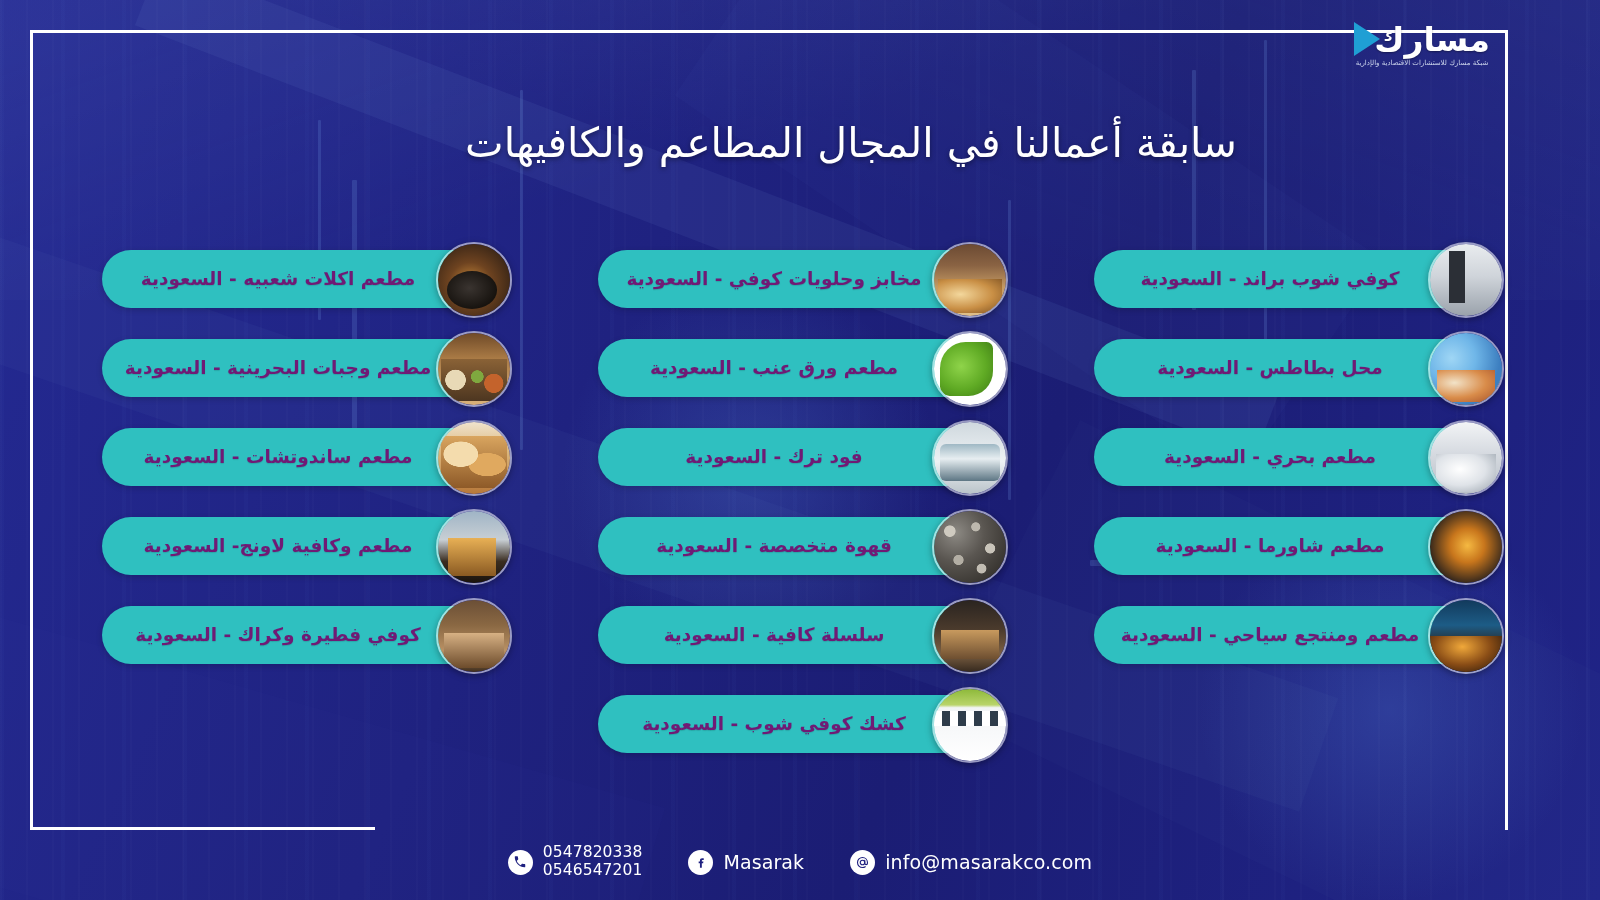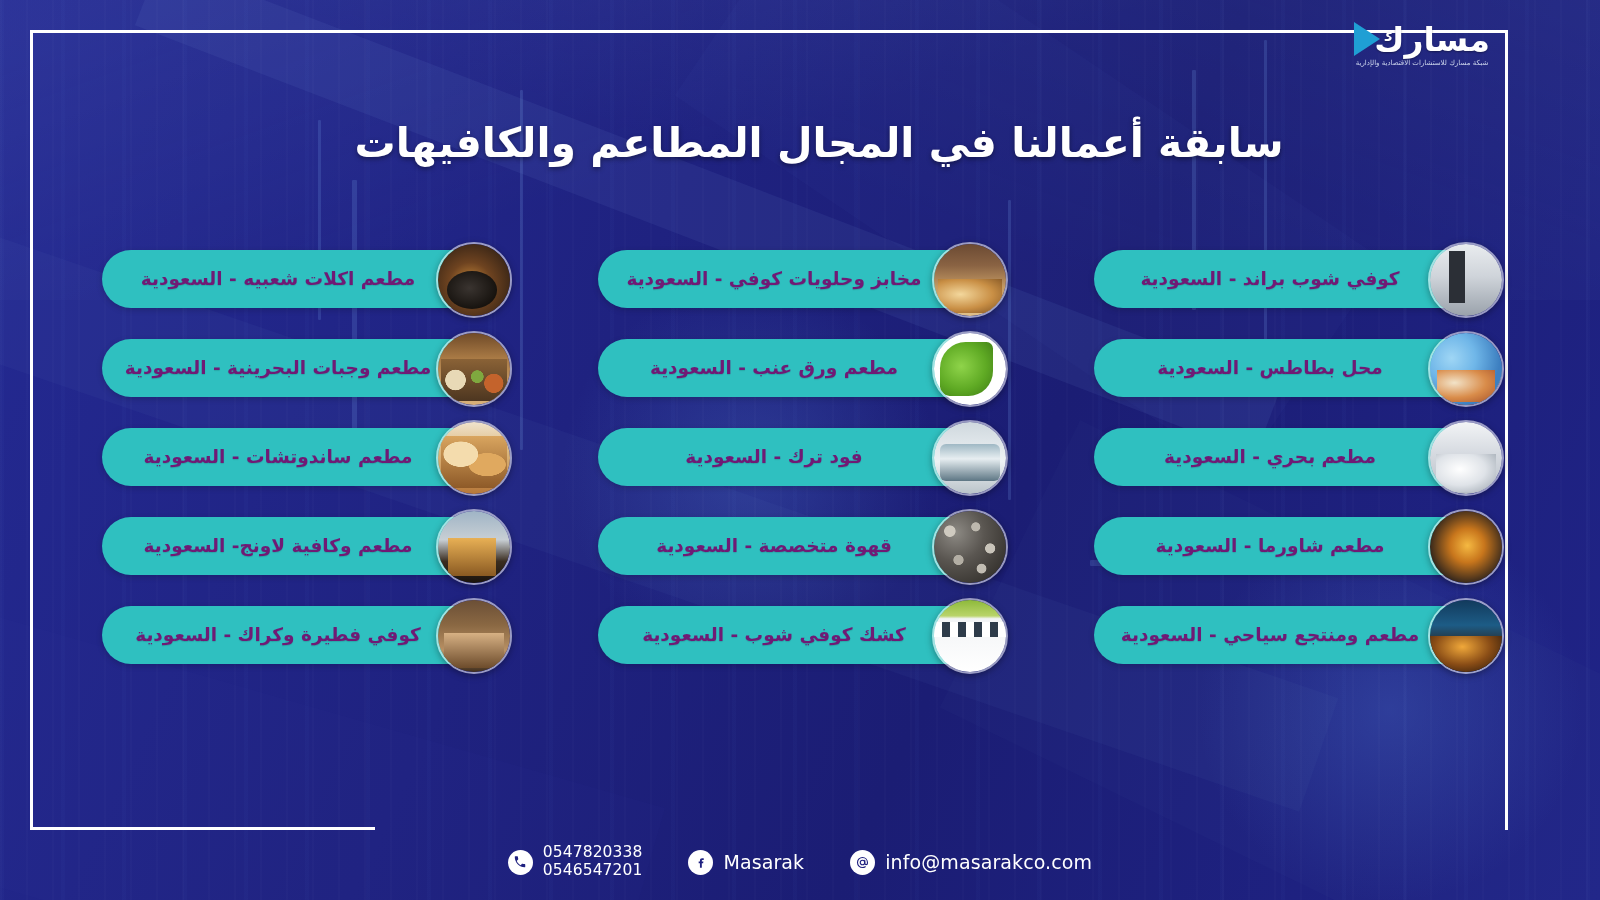"سابقة أعمالنا في المجال المطاعم" #heading { font-weight: bold -> normal; right: 136px -> 104px }
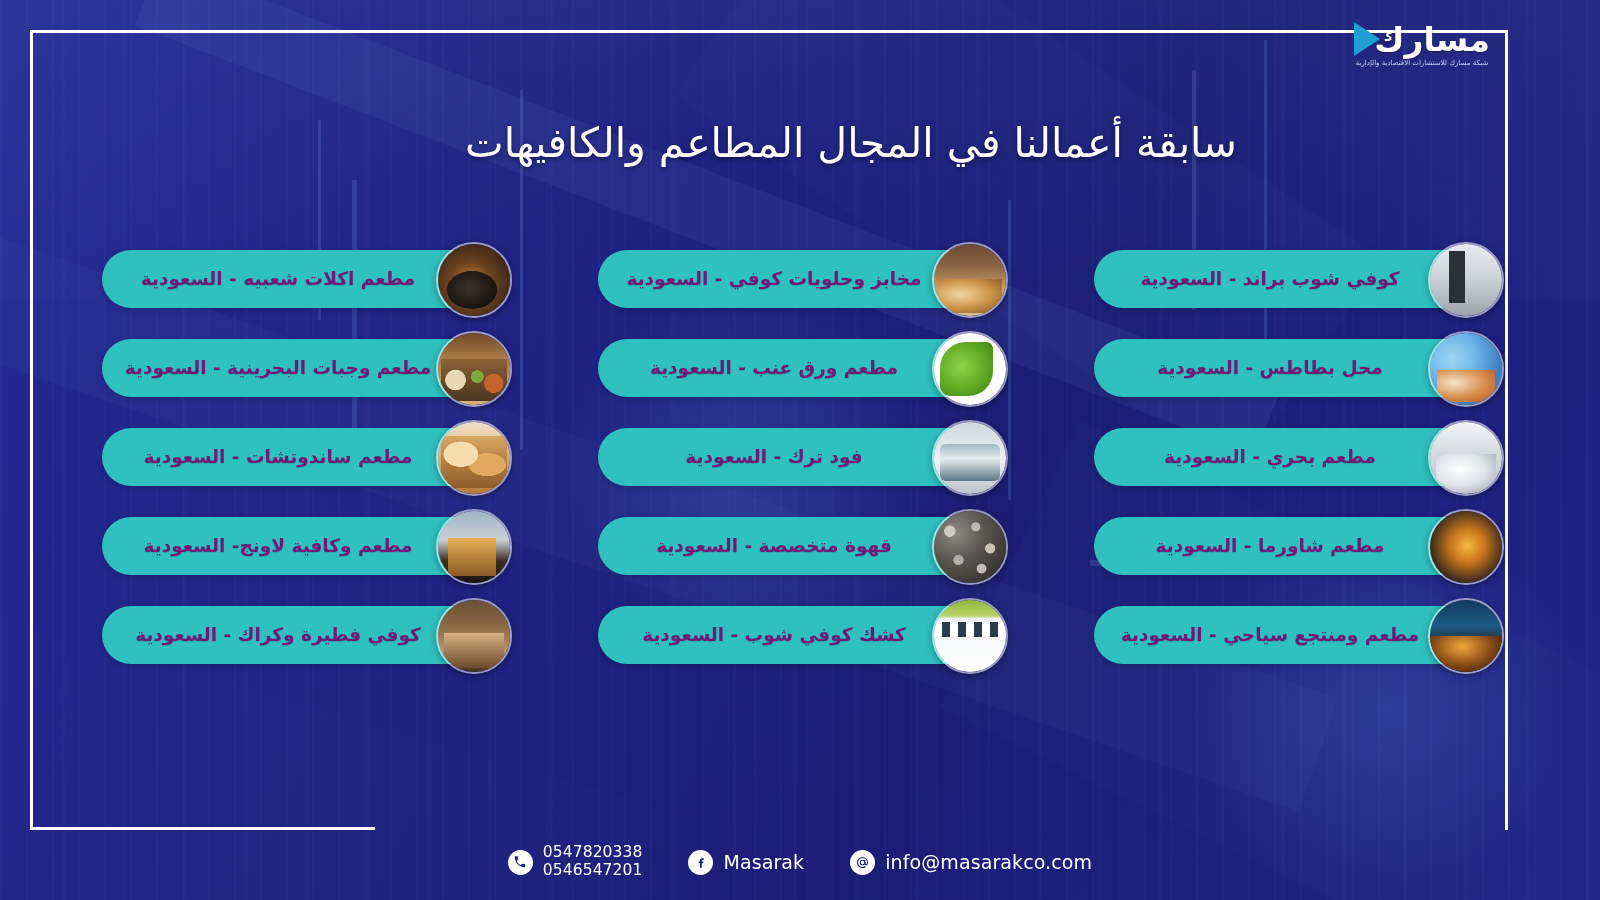"سلسلة كافية - السعودية" div.pill-row { html: none -> <div> <div> <span>سلسلة كافية - السعودية</span> </div> <div> <div></div> </div> </div> }
